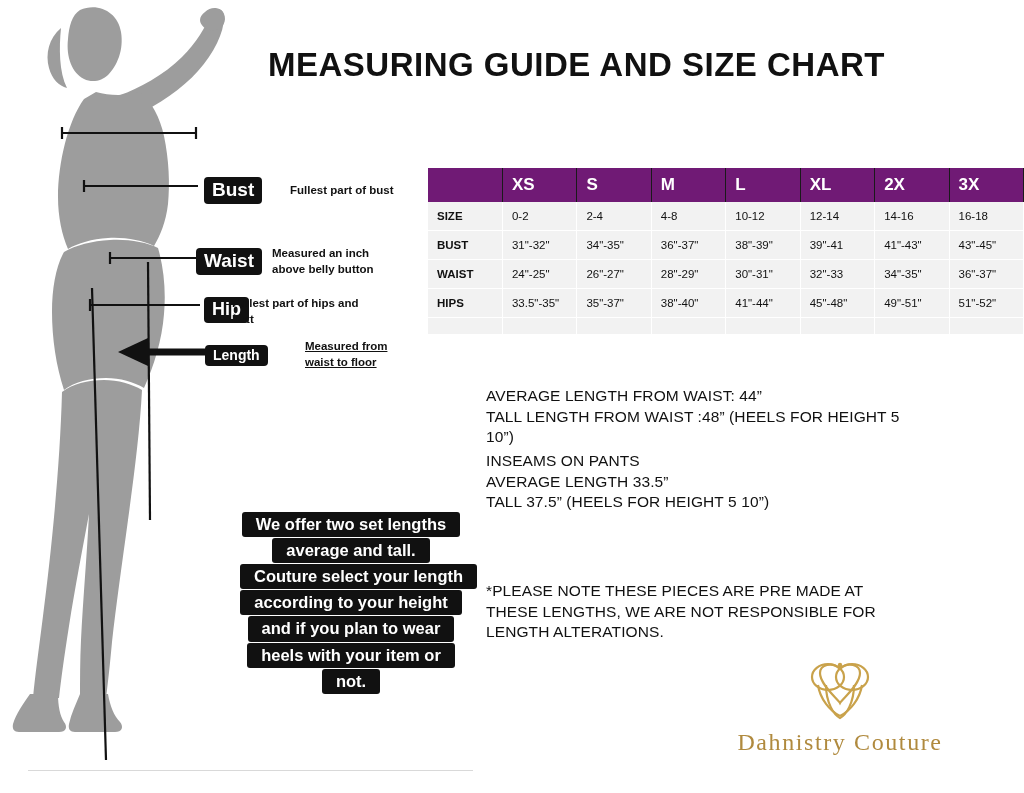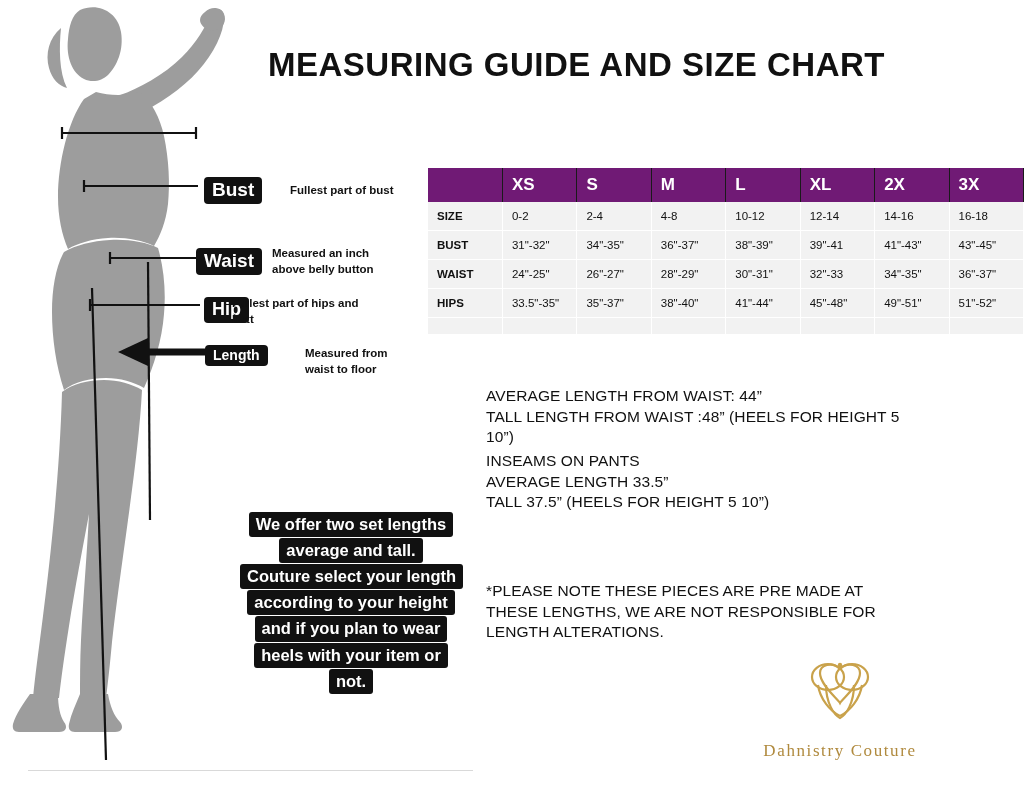"Measured from waist to floor" .desc-length { text-decoration: none -> underline; top: 346px -> 339px }
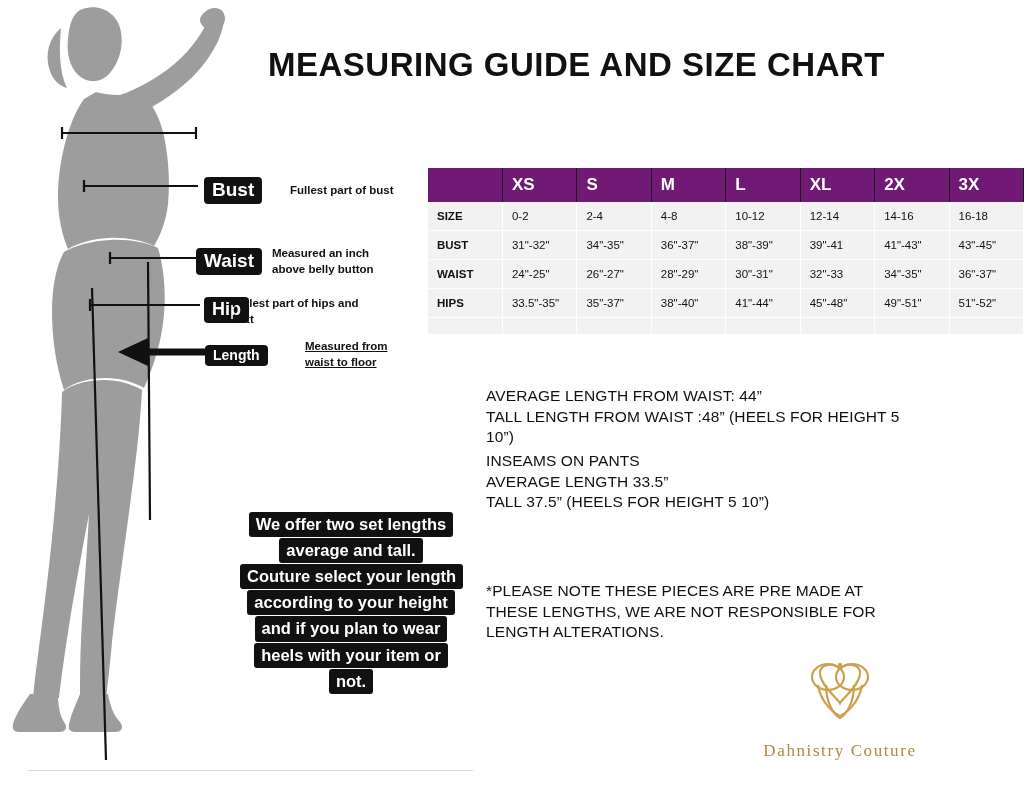"We offer two set lengths" .note-line { padding: 2px 7px -> 2px 14px }
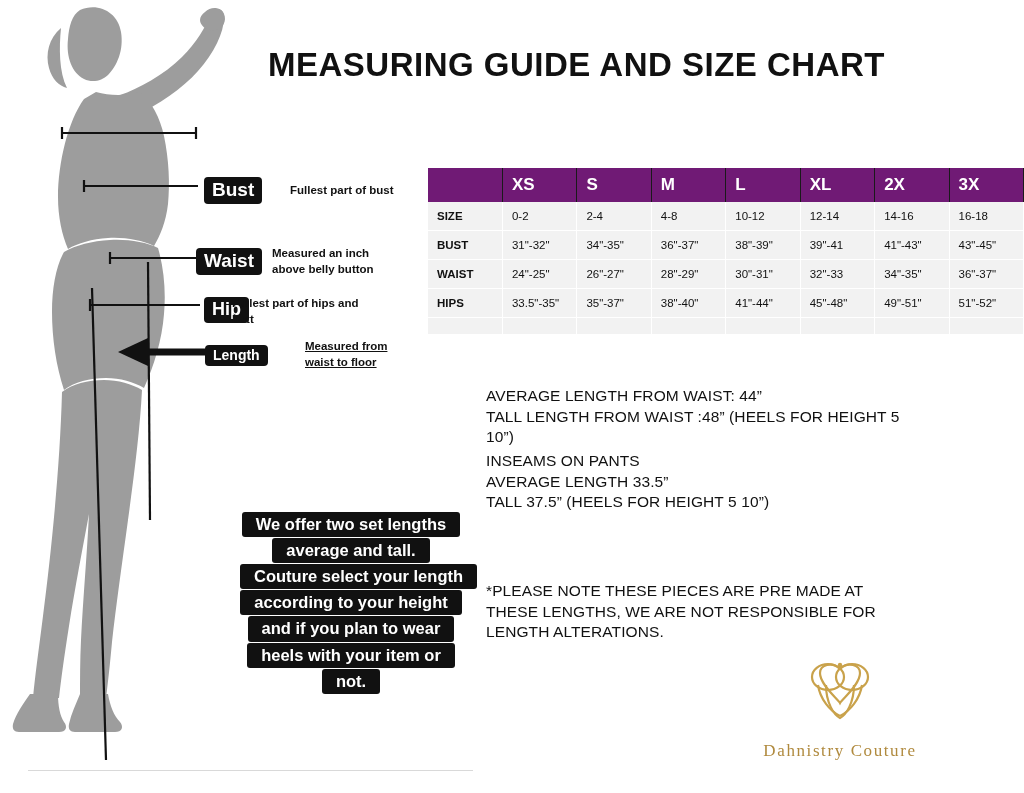"Dahnistry Couture" .brand-name { font-size: 17px -> 24px; margin-top: 16px -> 4px }
